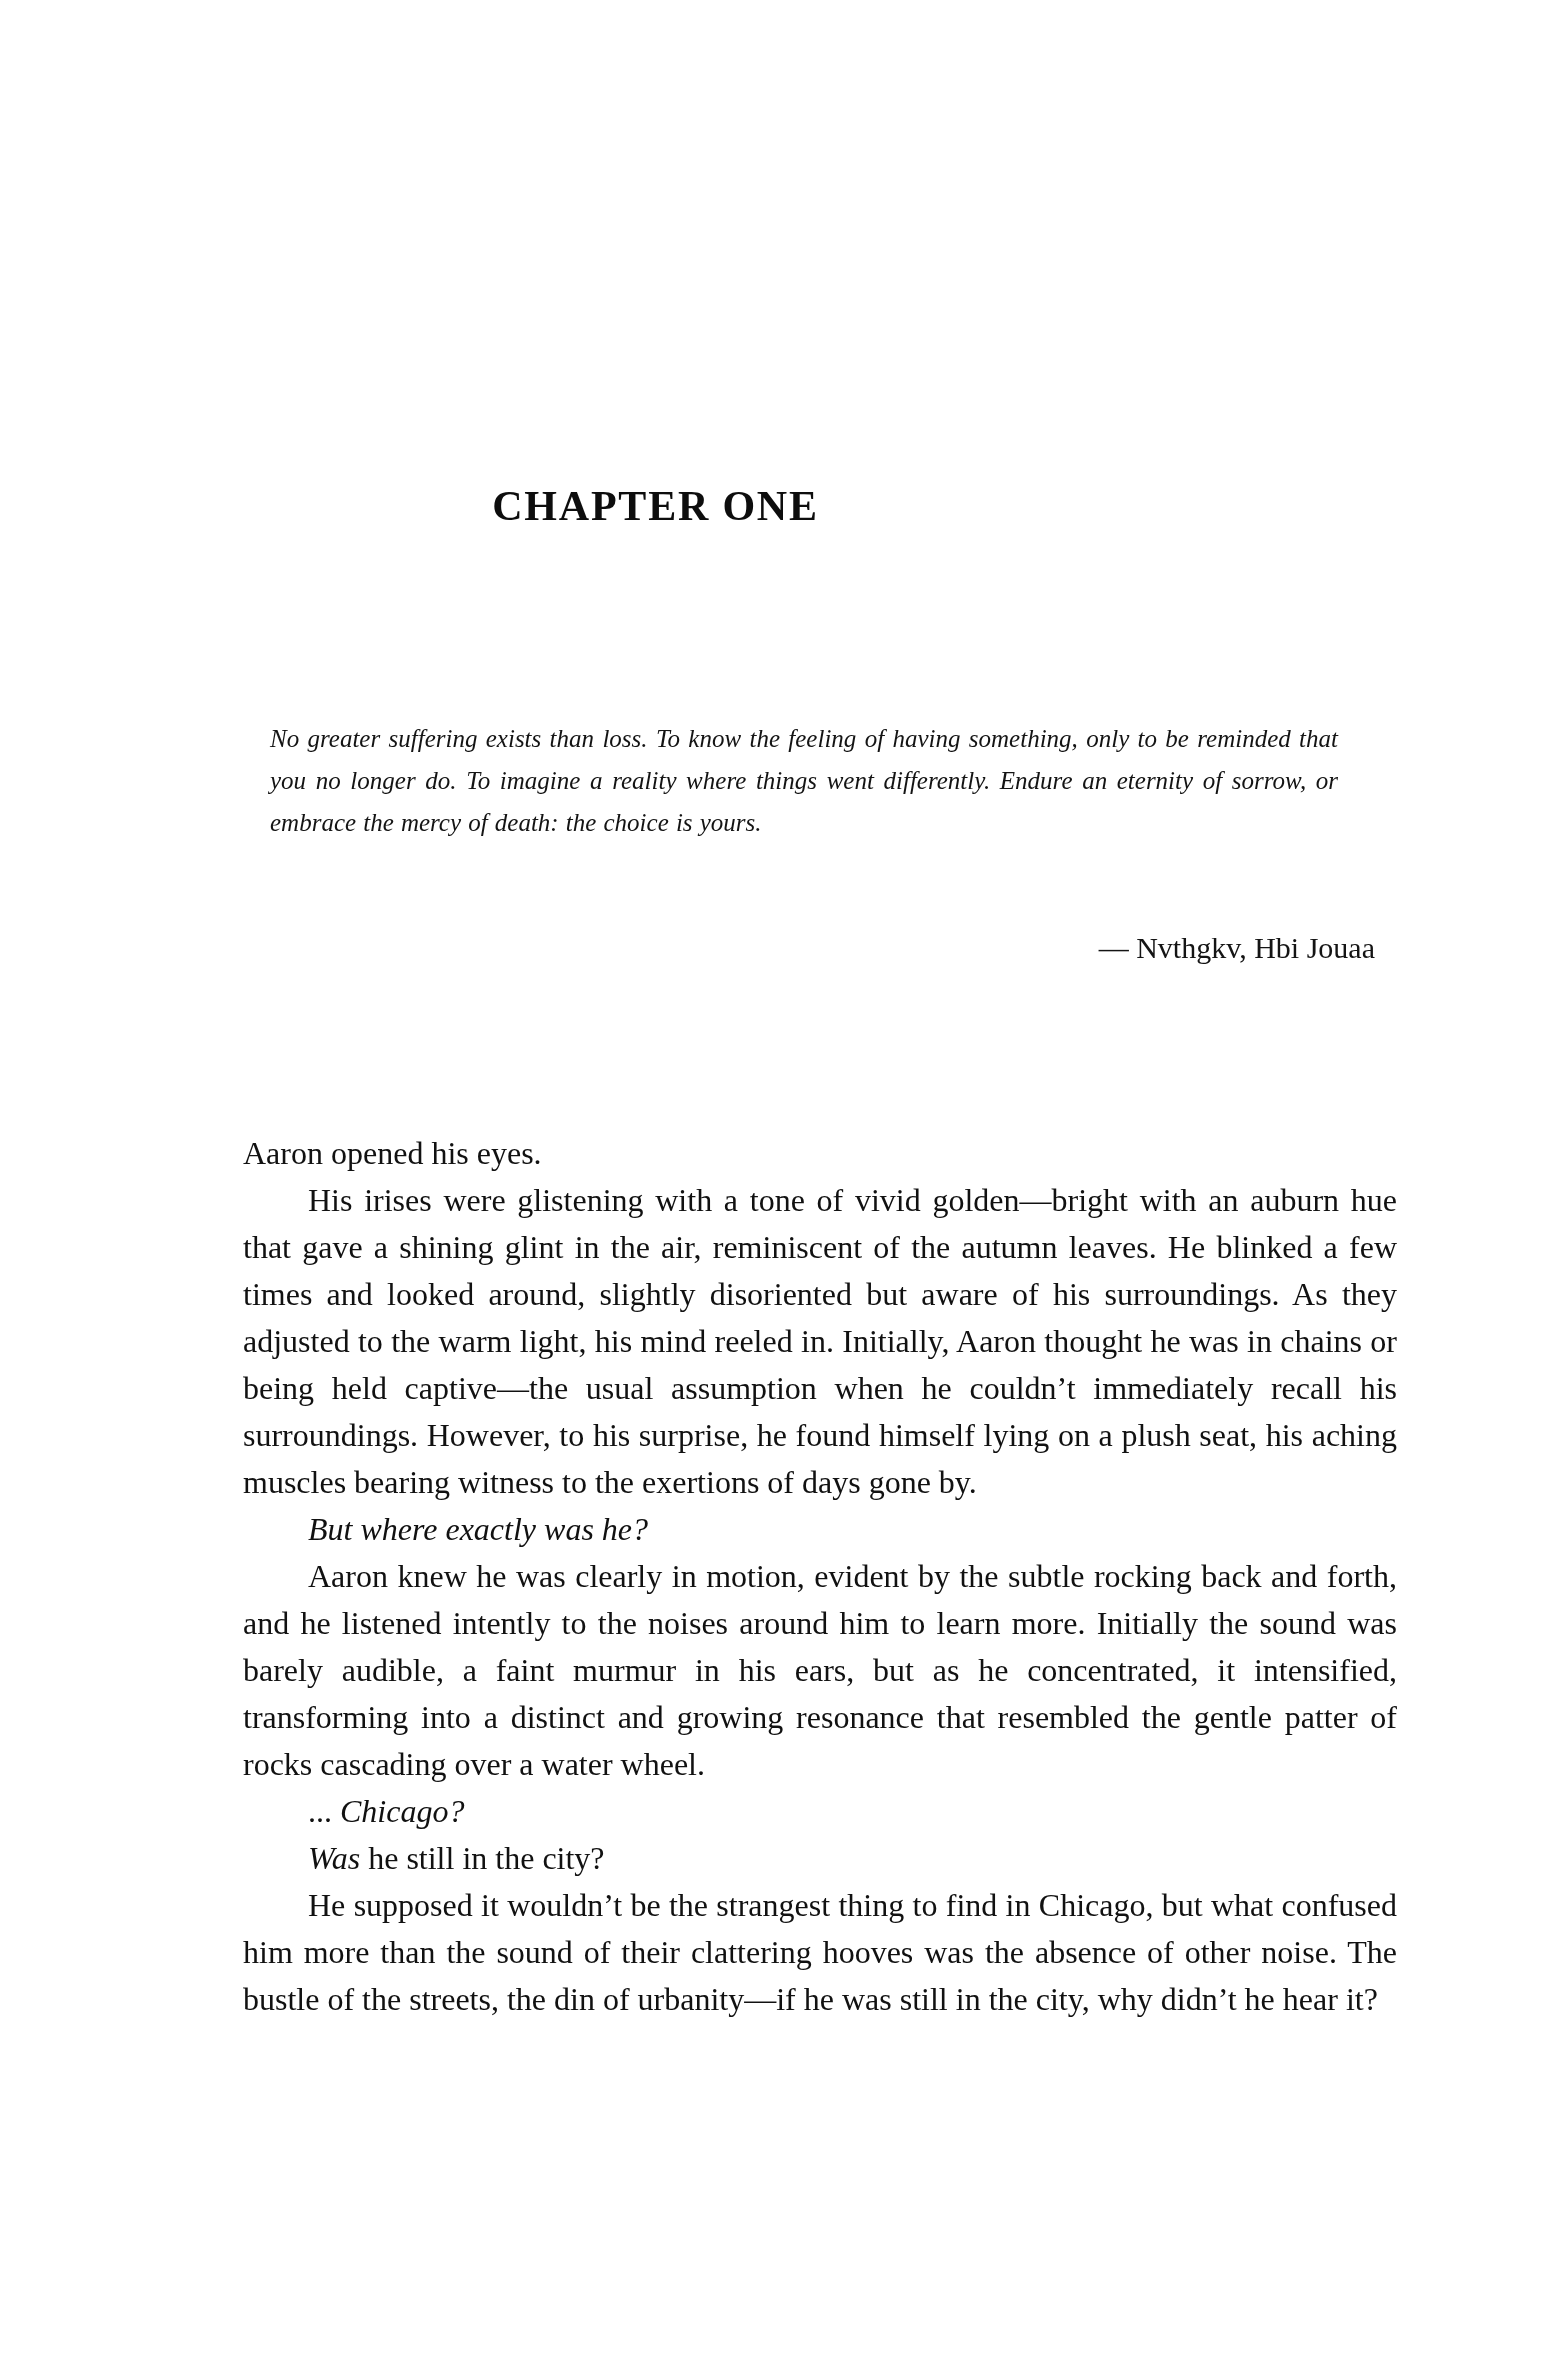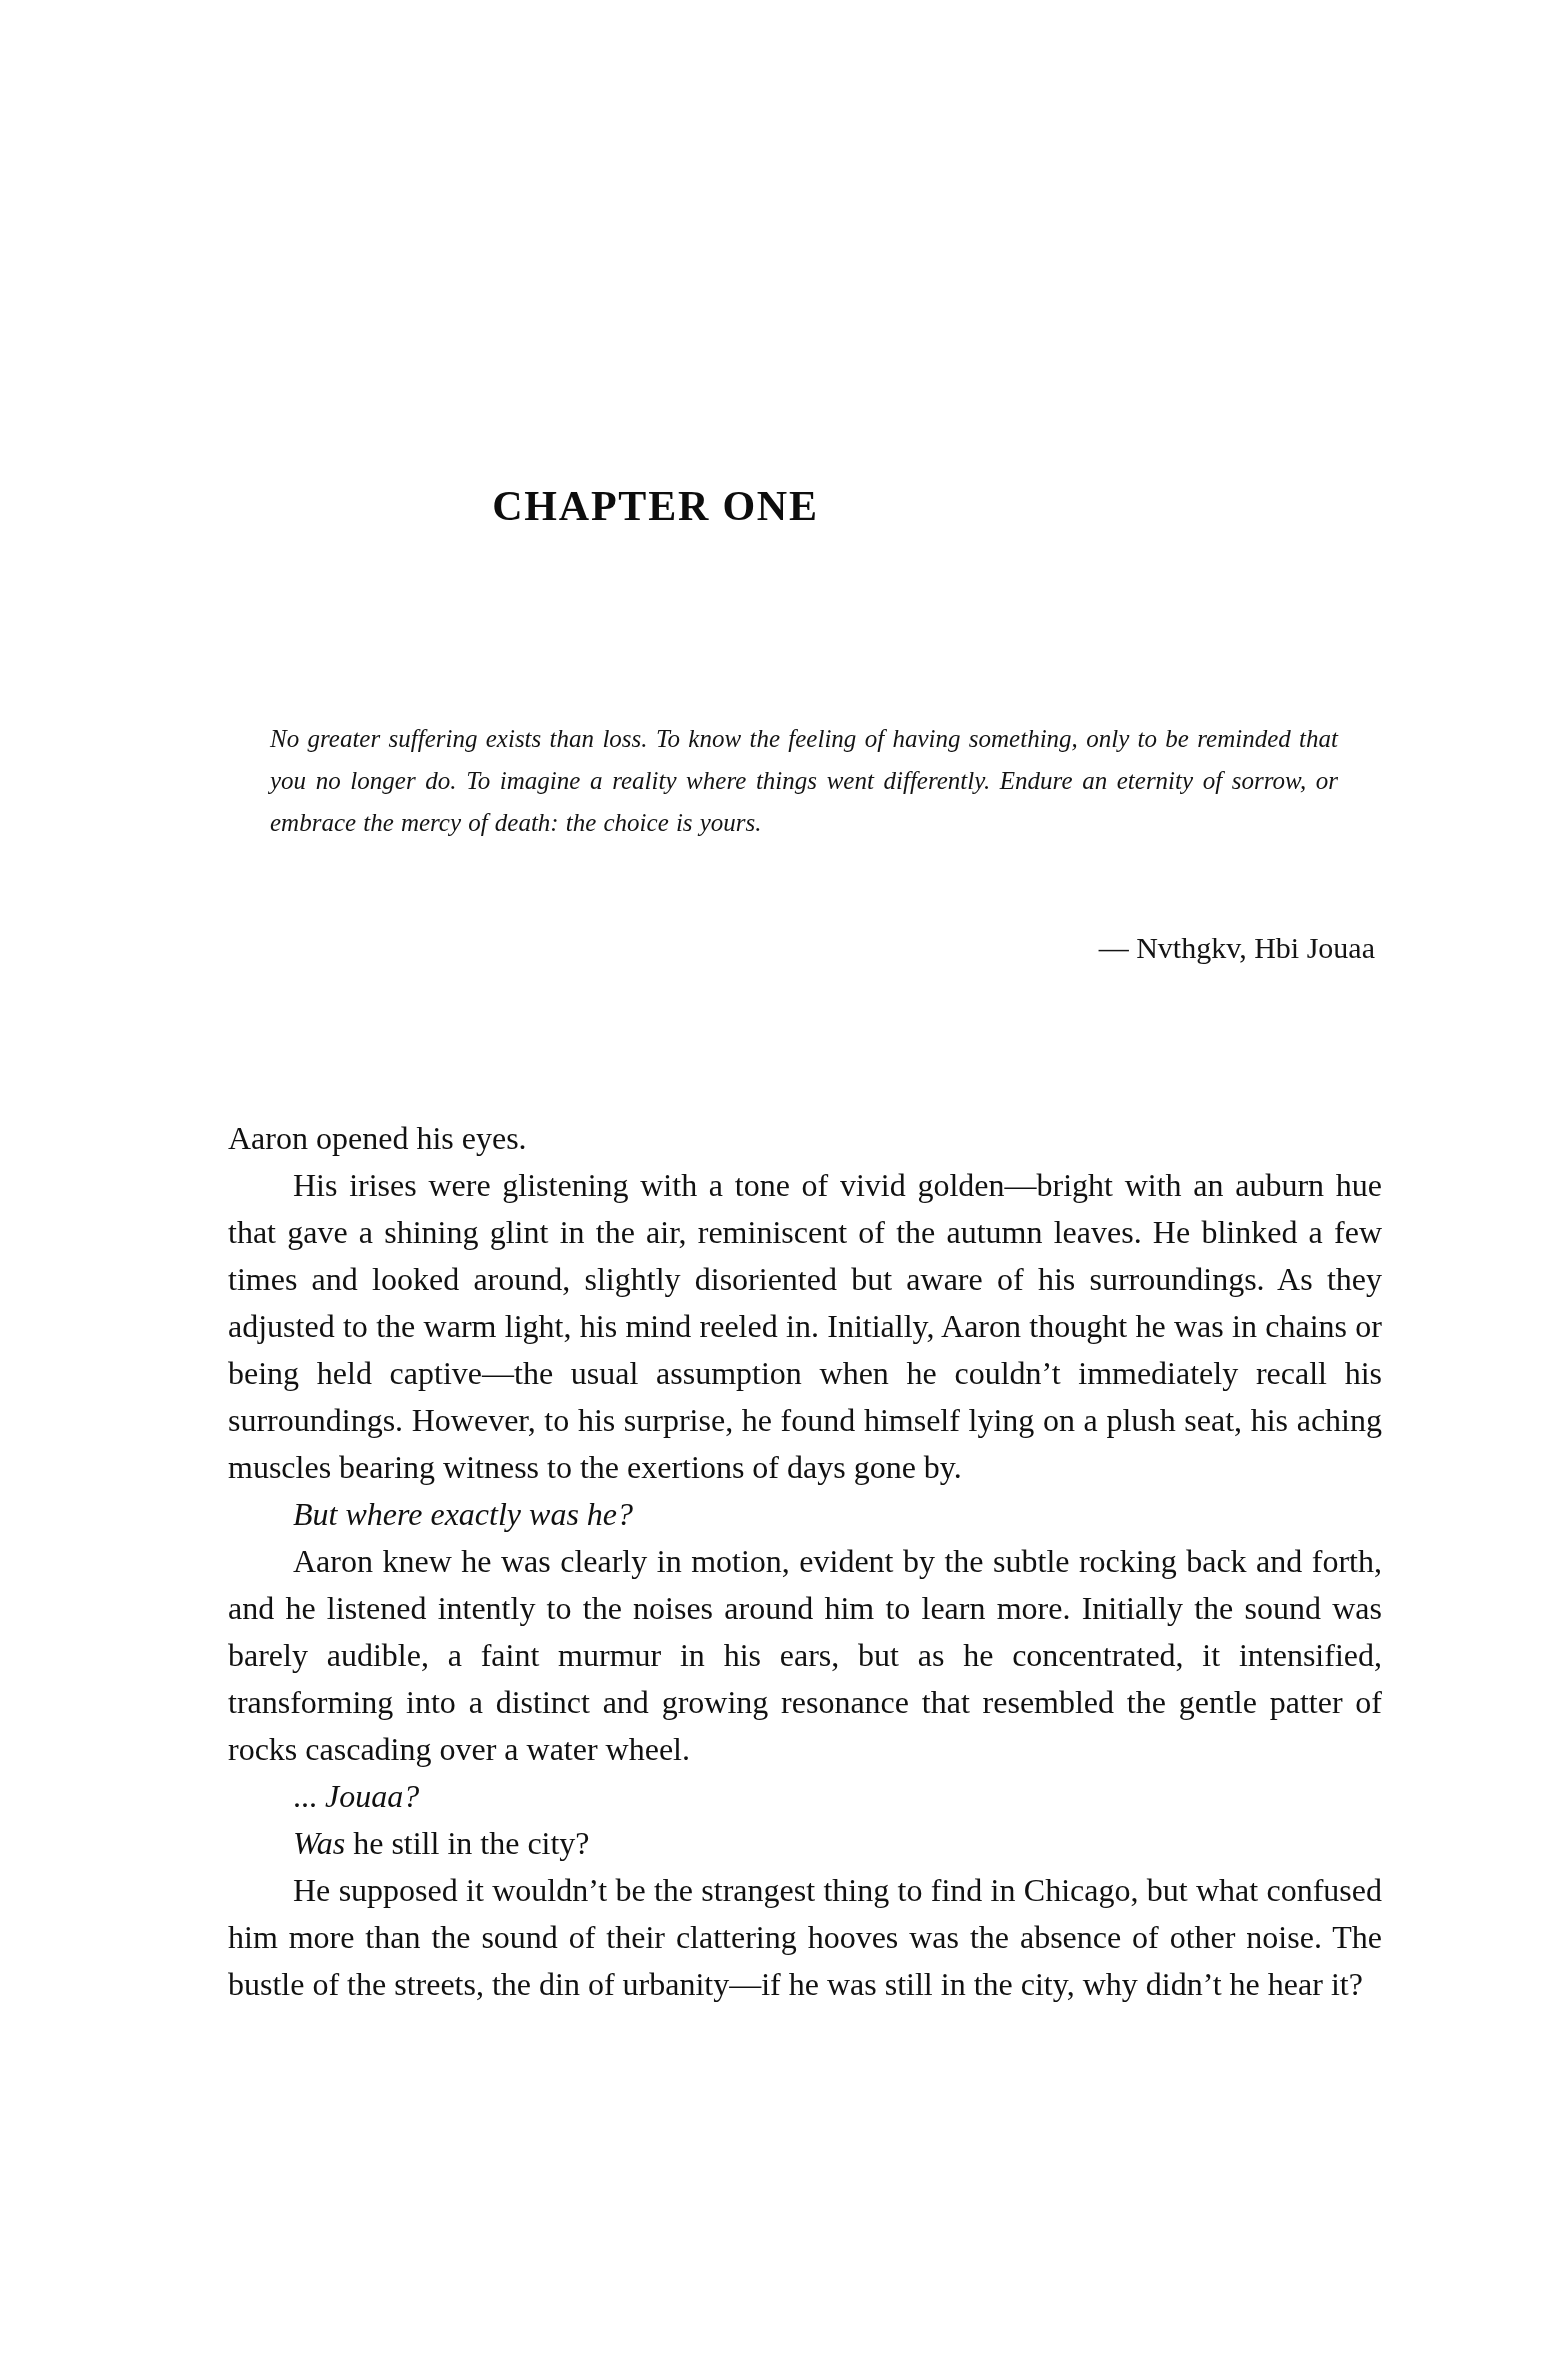"Aaron opened his eyes." .body-text { margin: 0 -> 15px }
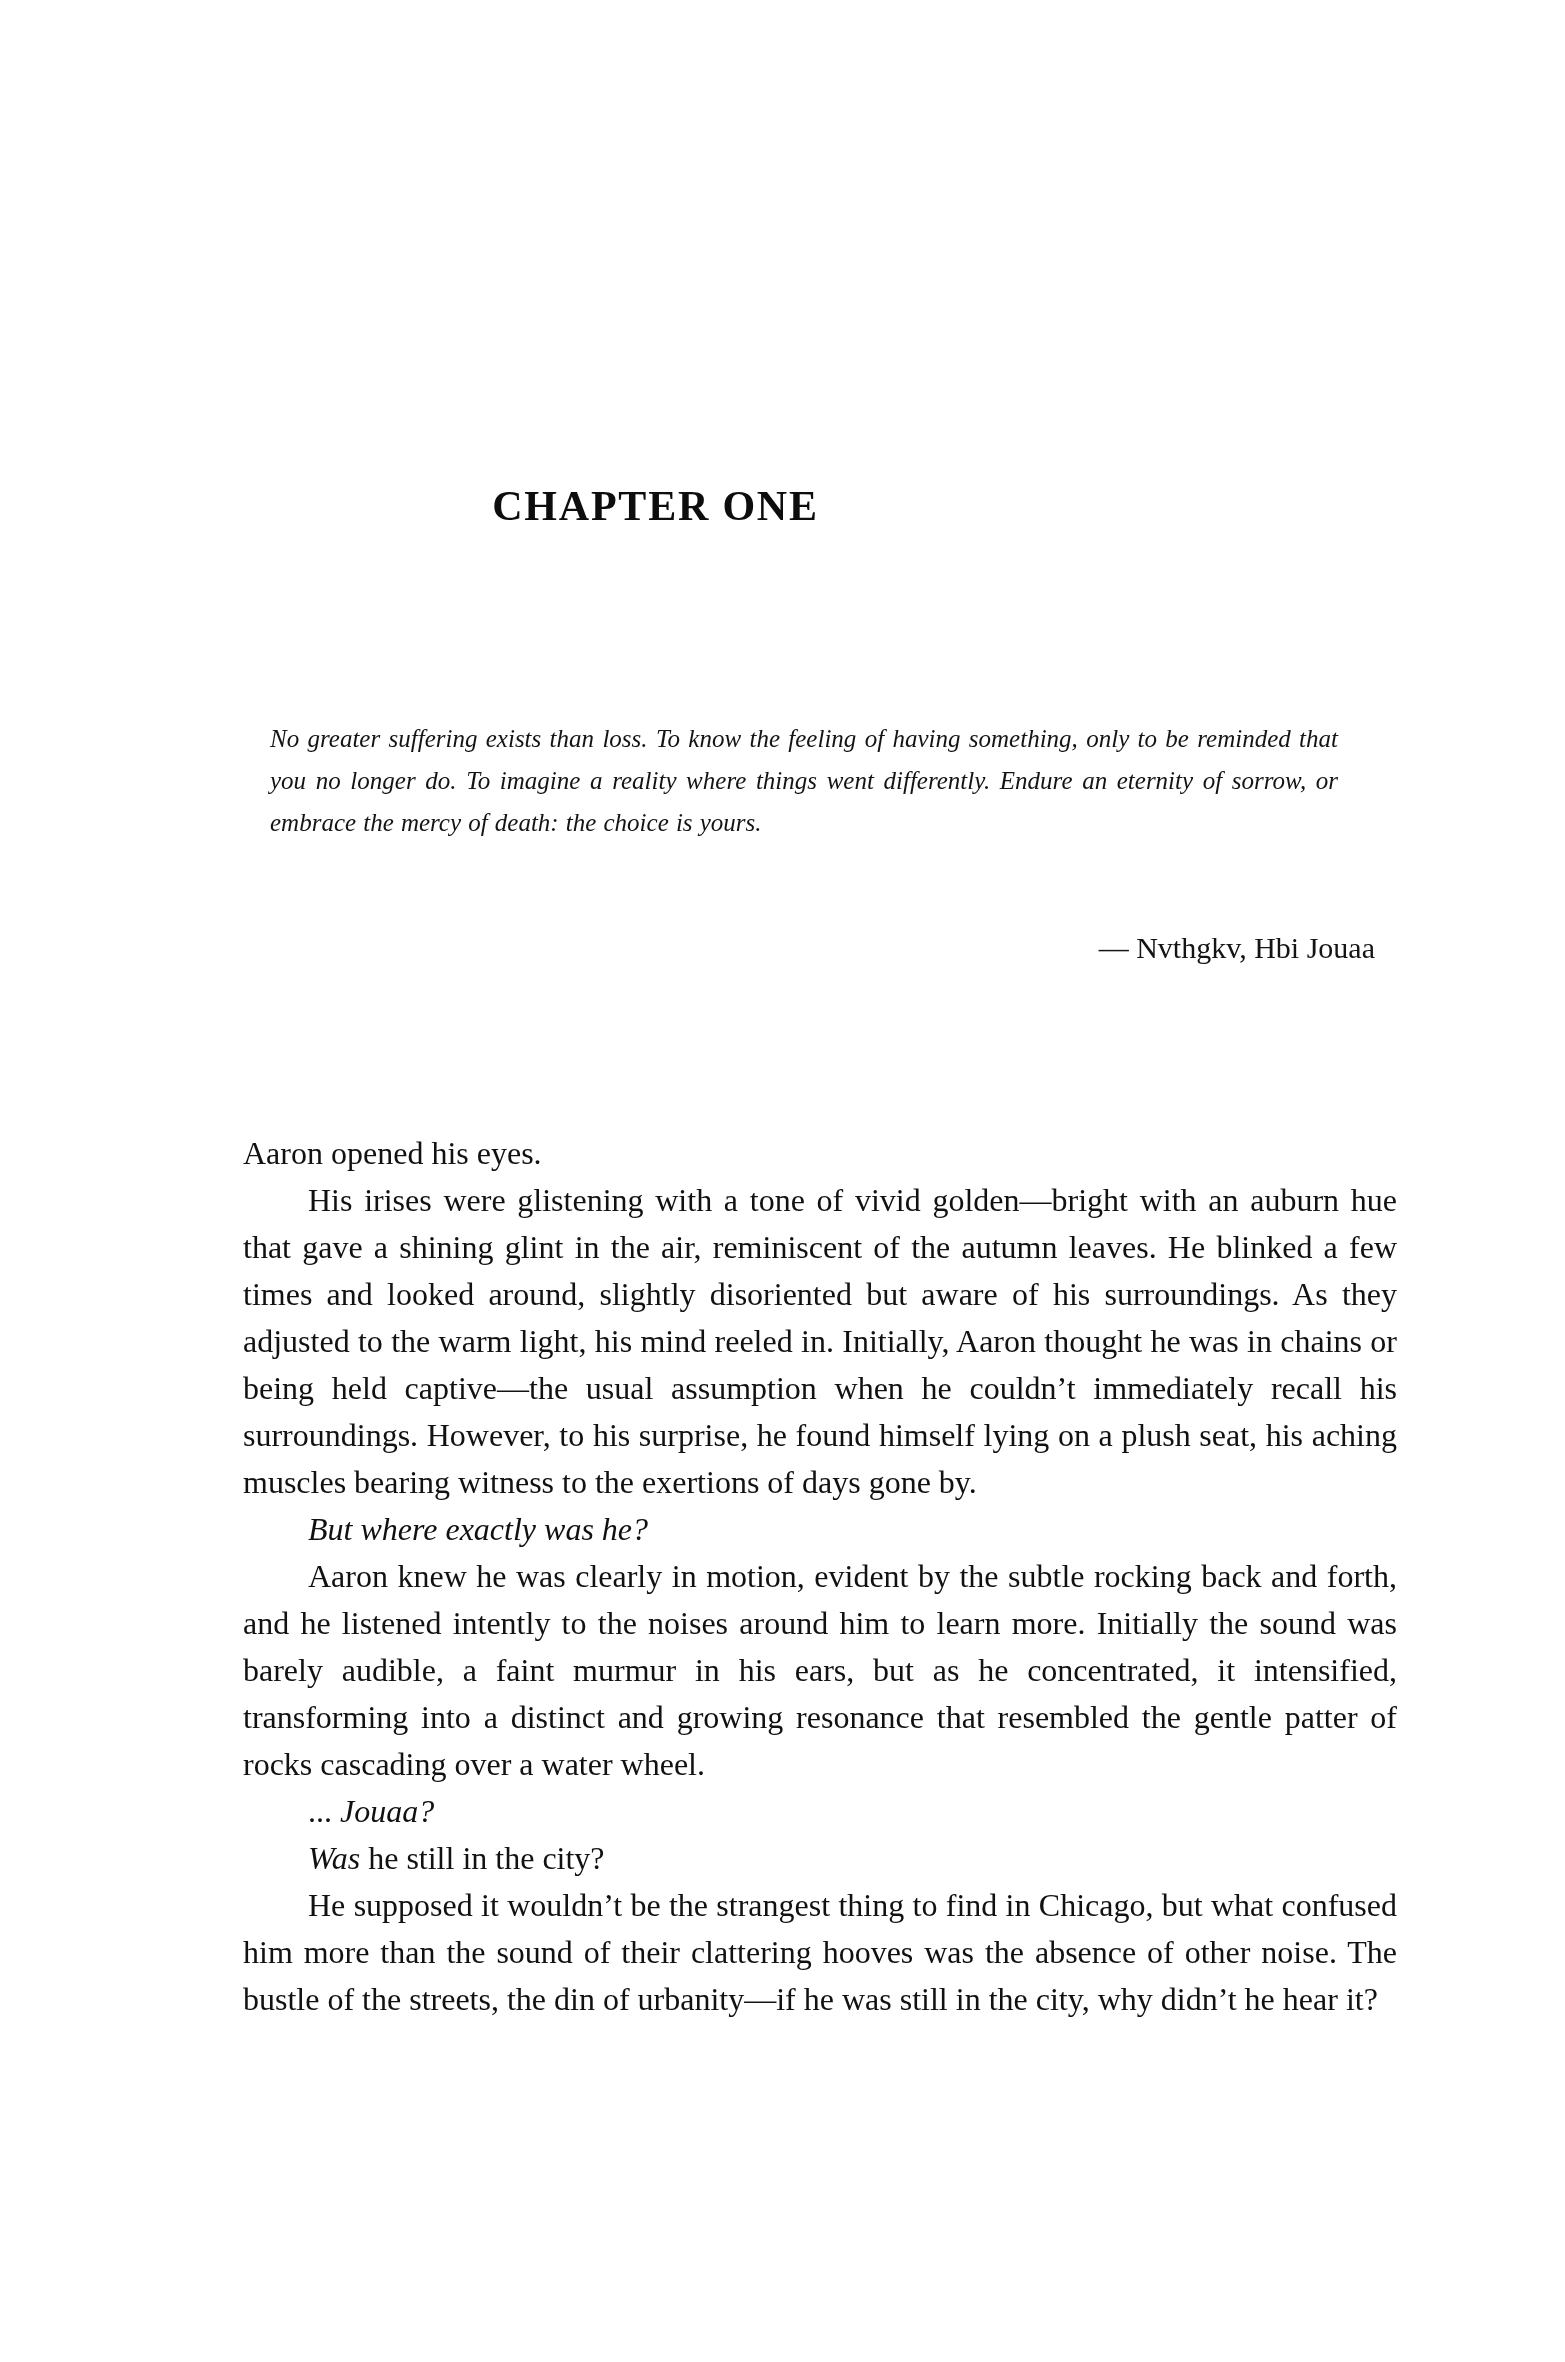"Jouaa?" span.em { text: Jouaa -> Chicago }
